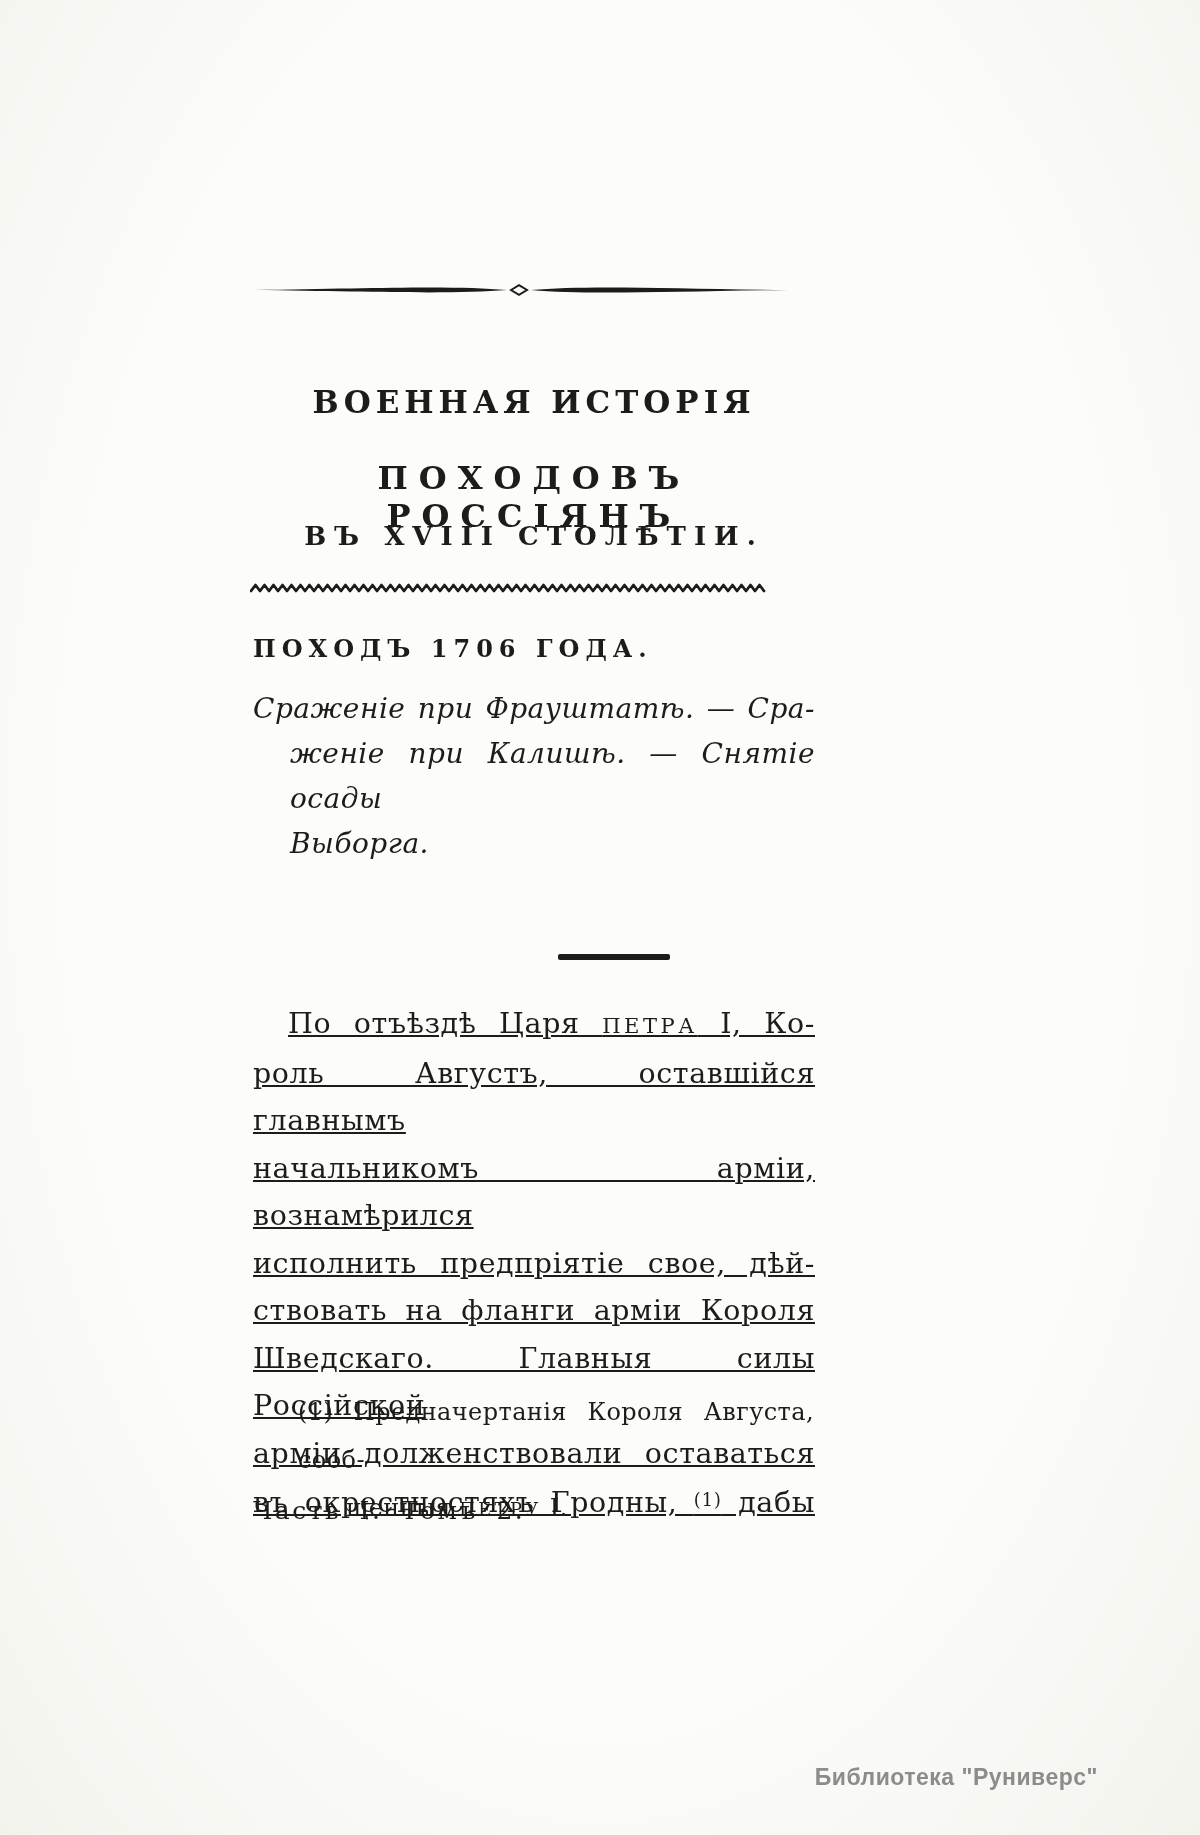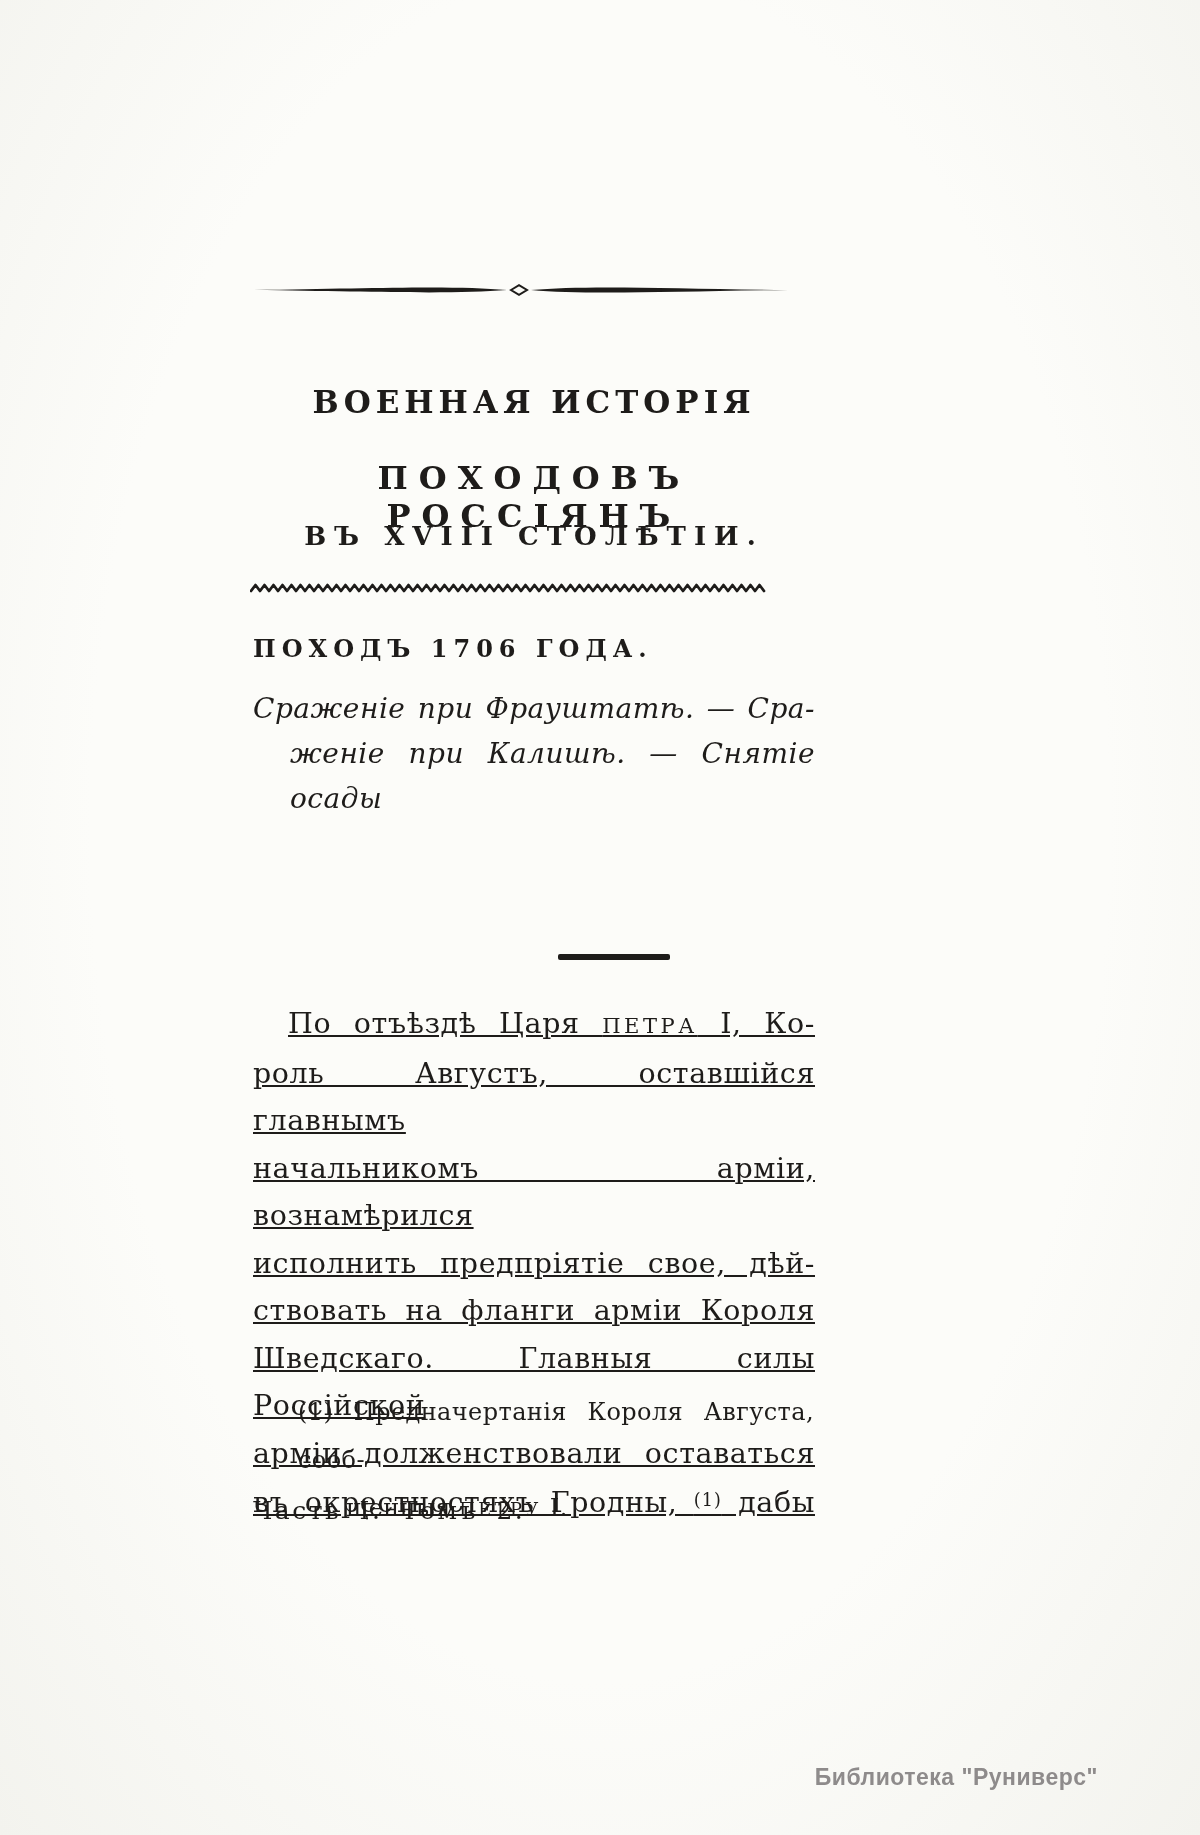"Выборга." div.last { html: none -> <div>Выборга.</div> }
